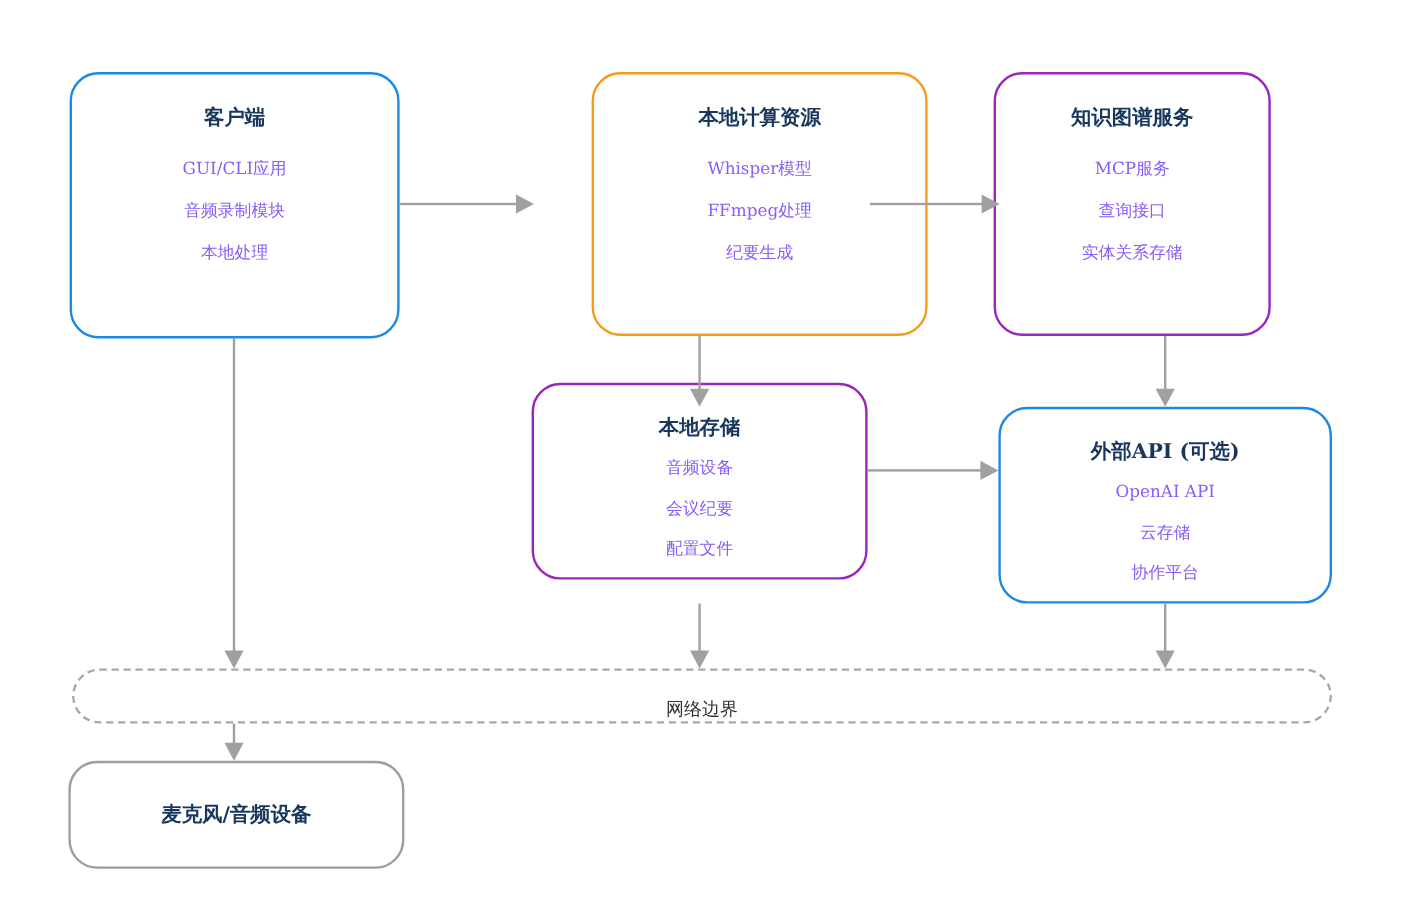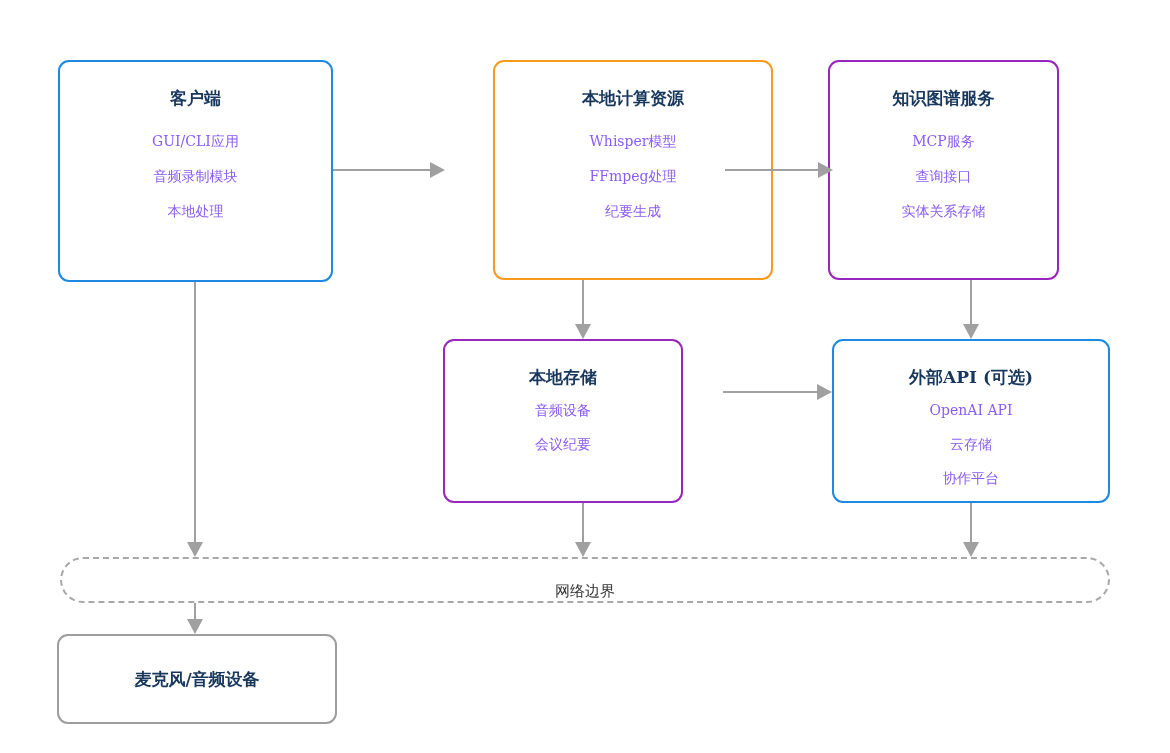"客户端" .node { border-radius: 11px -> 24px }
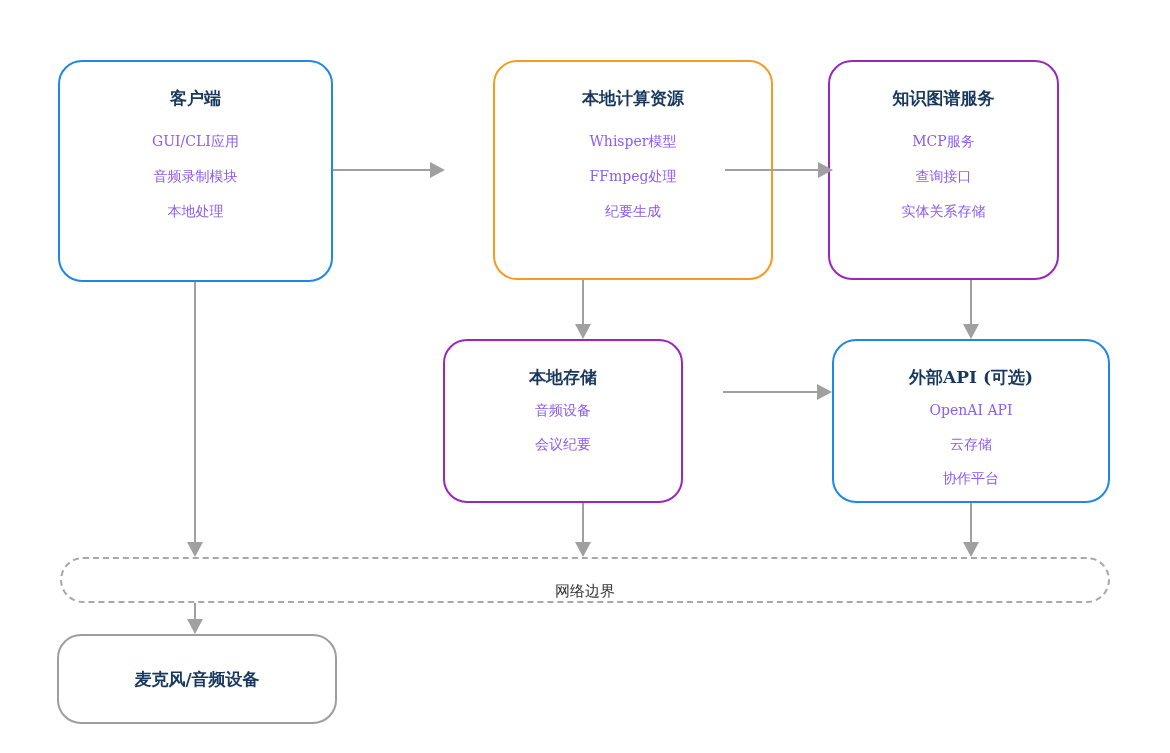"本地存储" div.node { top: 339px -> 319px; width: 240px -> 280px }
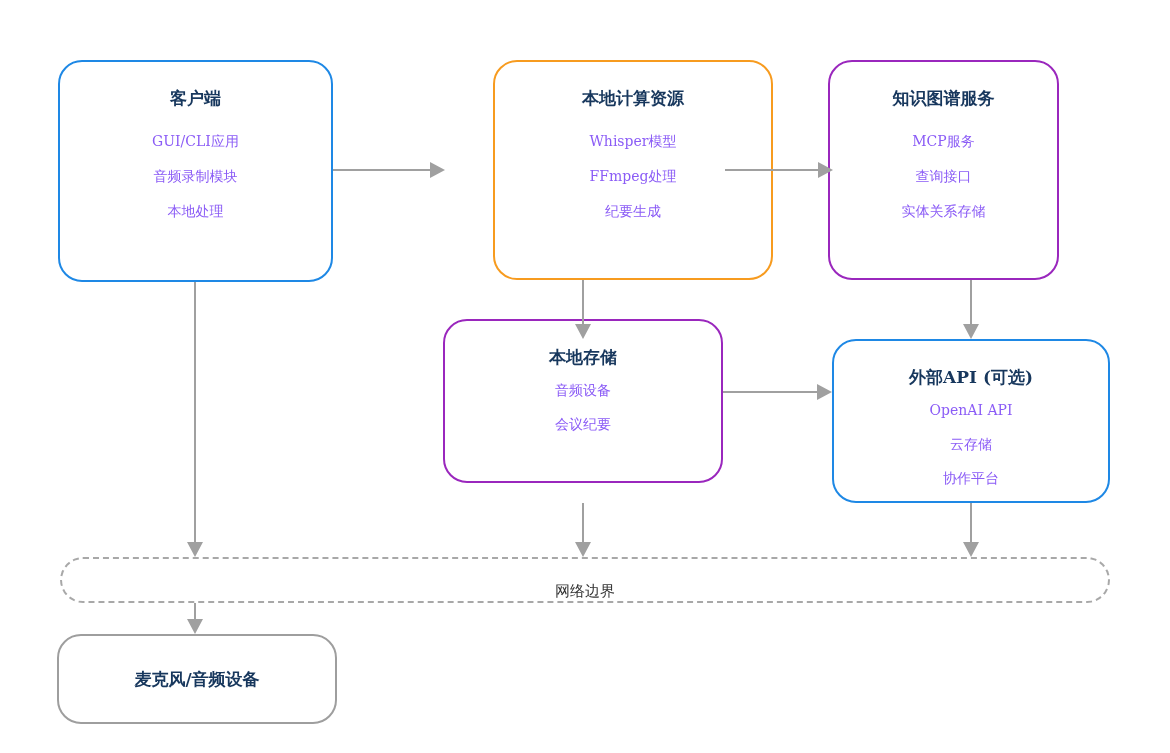"配置文件" div.node-item { html: none -> <div>配置文件</div> }
